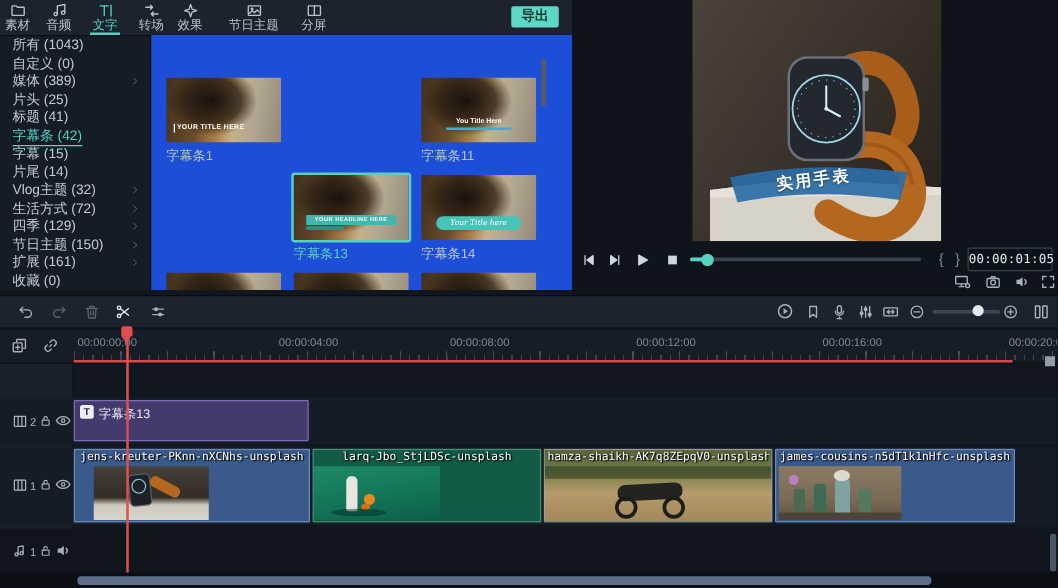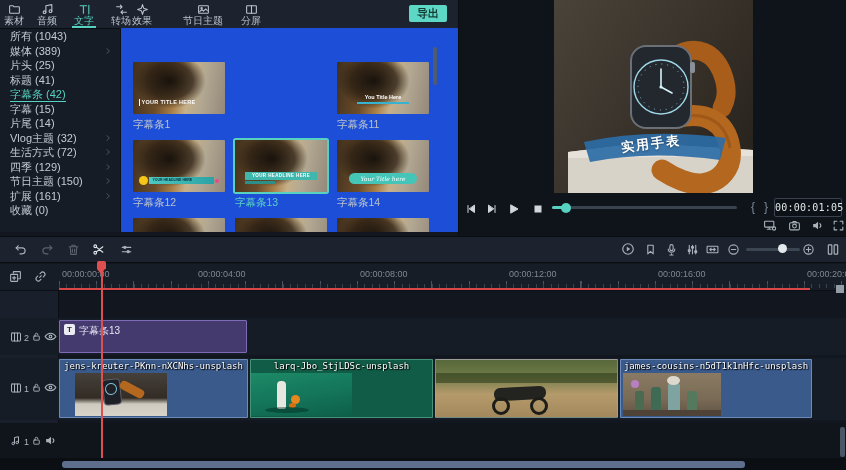"效果" div.tab { left: 128px -> 138px }
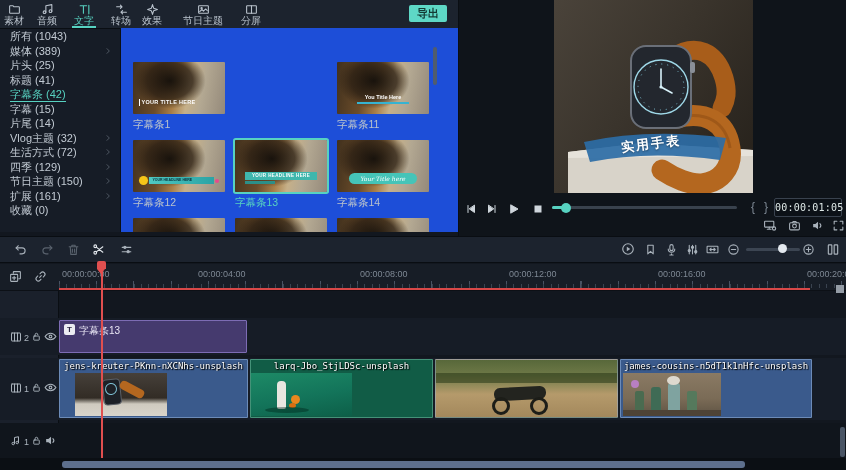"自定义 (0)" div.side-item { html: none -> <div><span>自定义 (0)</span></div> }
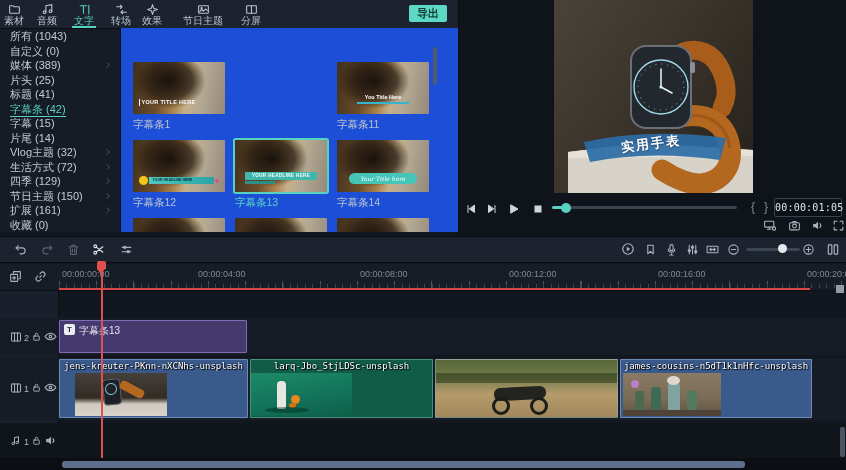"字幕条12" div.cell { html: <div> <div> <div> <span></span> <span>YOUR HEADLINE HERE</span> <span></span> </div> </div> <div>字幕条12</div> </div> -> none }
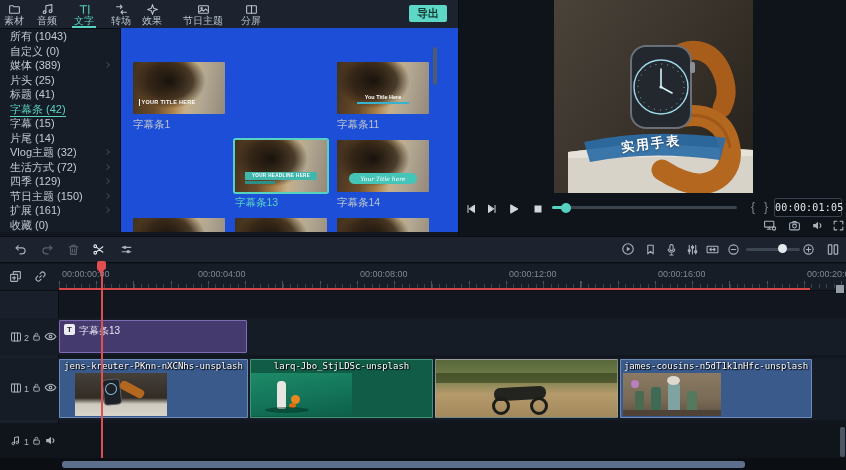"00:00:04:00" span.rlabel { left: 198px -> 223px }
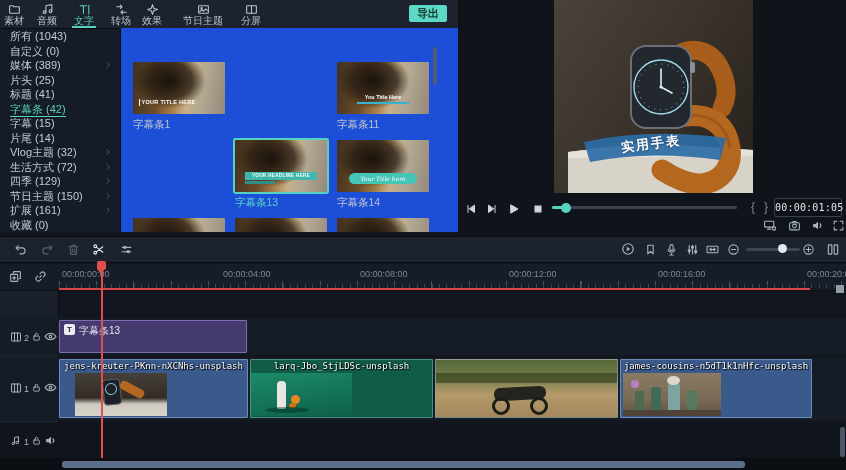"hamza-shaikh-AK7q8ZEpqV0-unsplash" div.clip-name { html: none -> <div>hamza-shaikh-AK7q8ZEpqV0-unsplash</div> }
